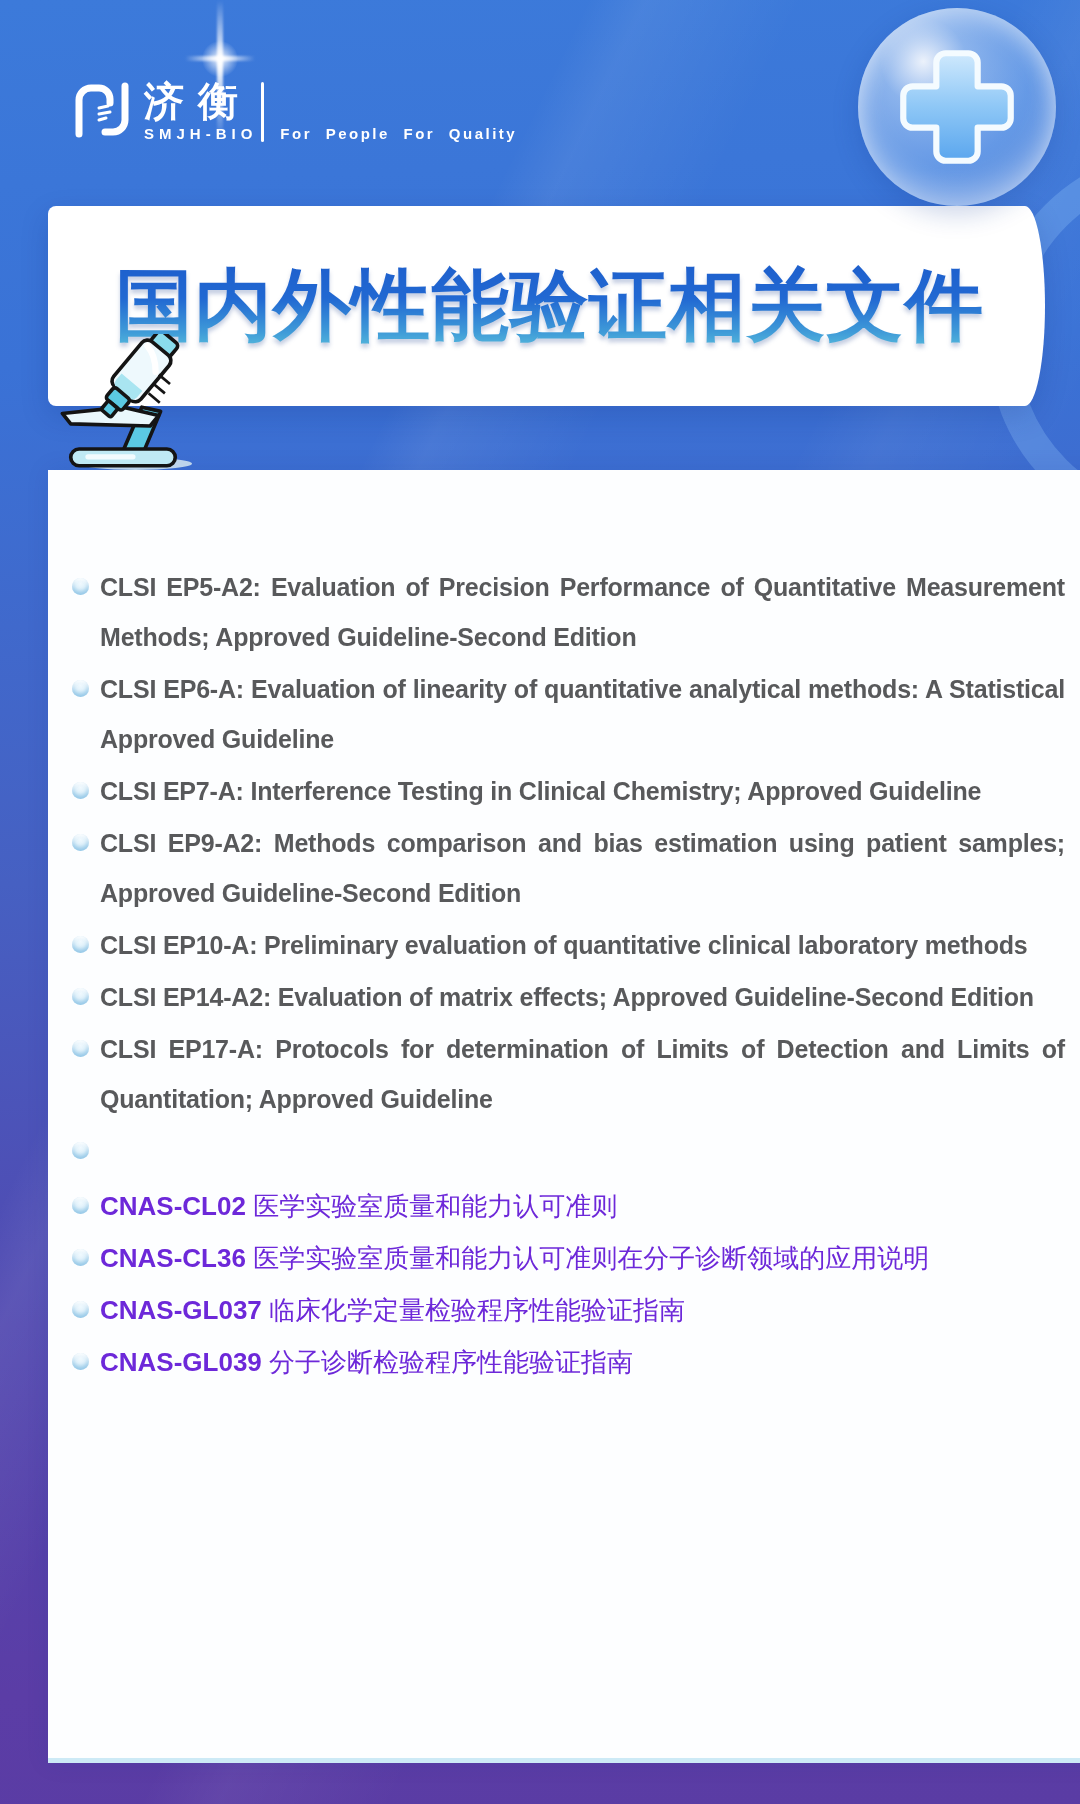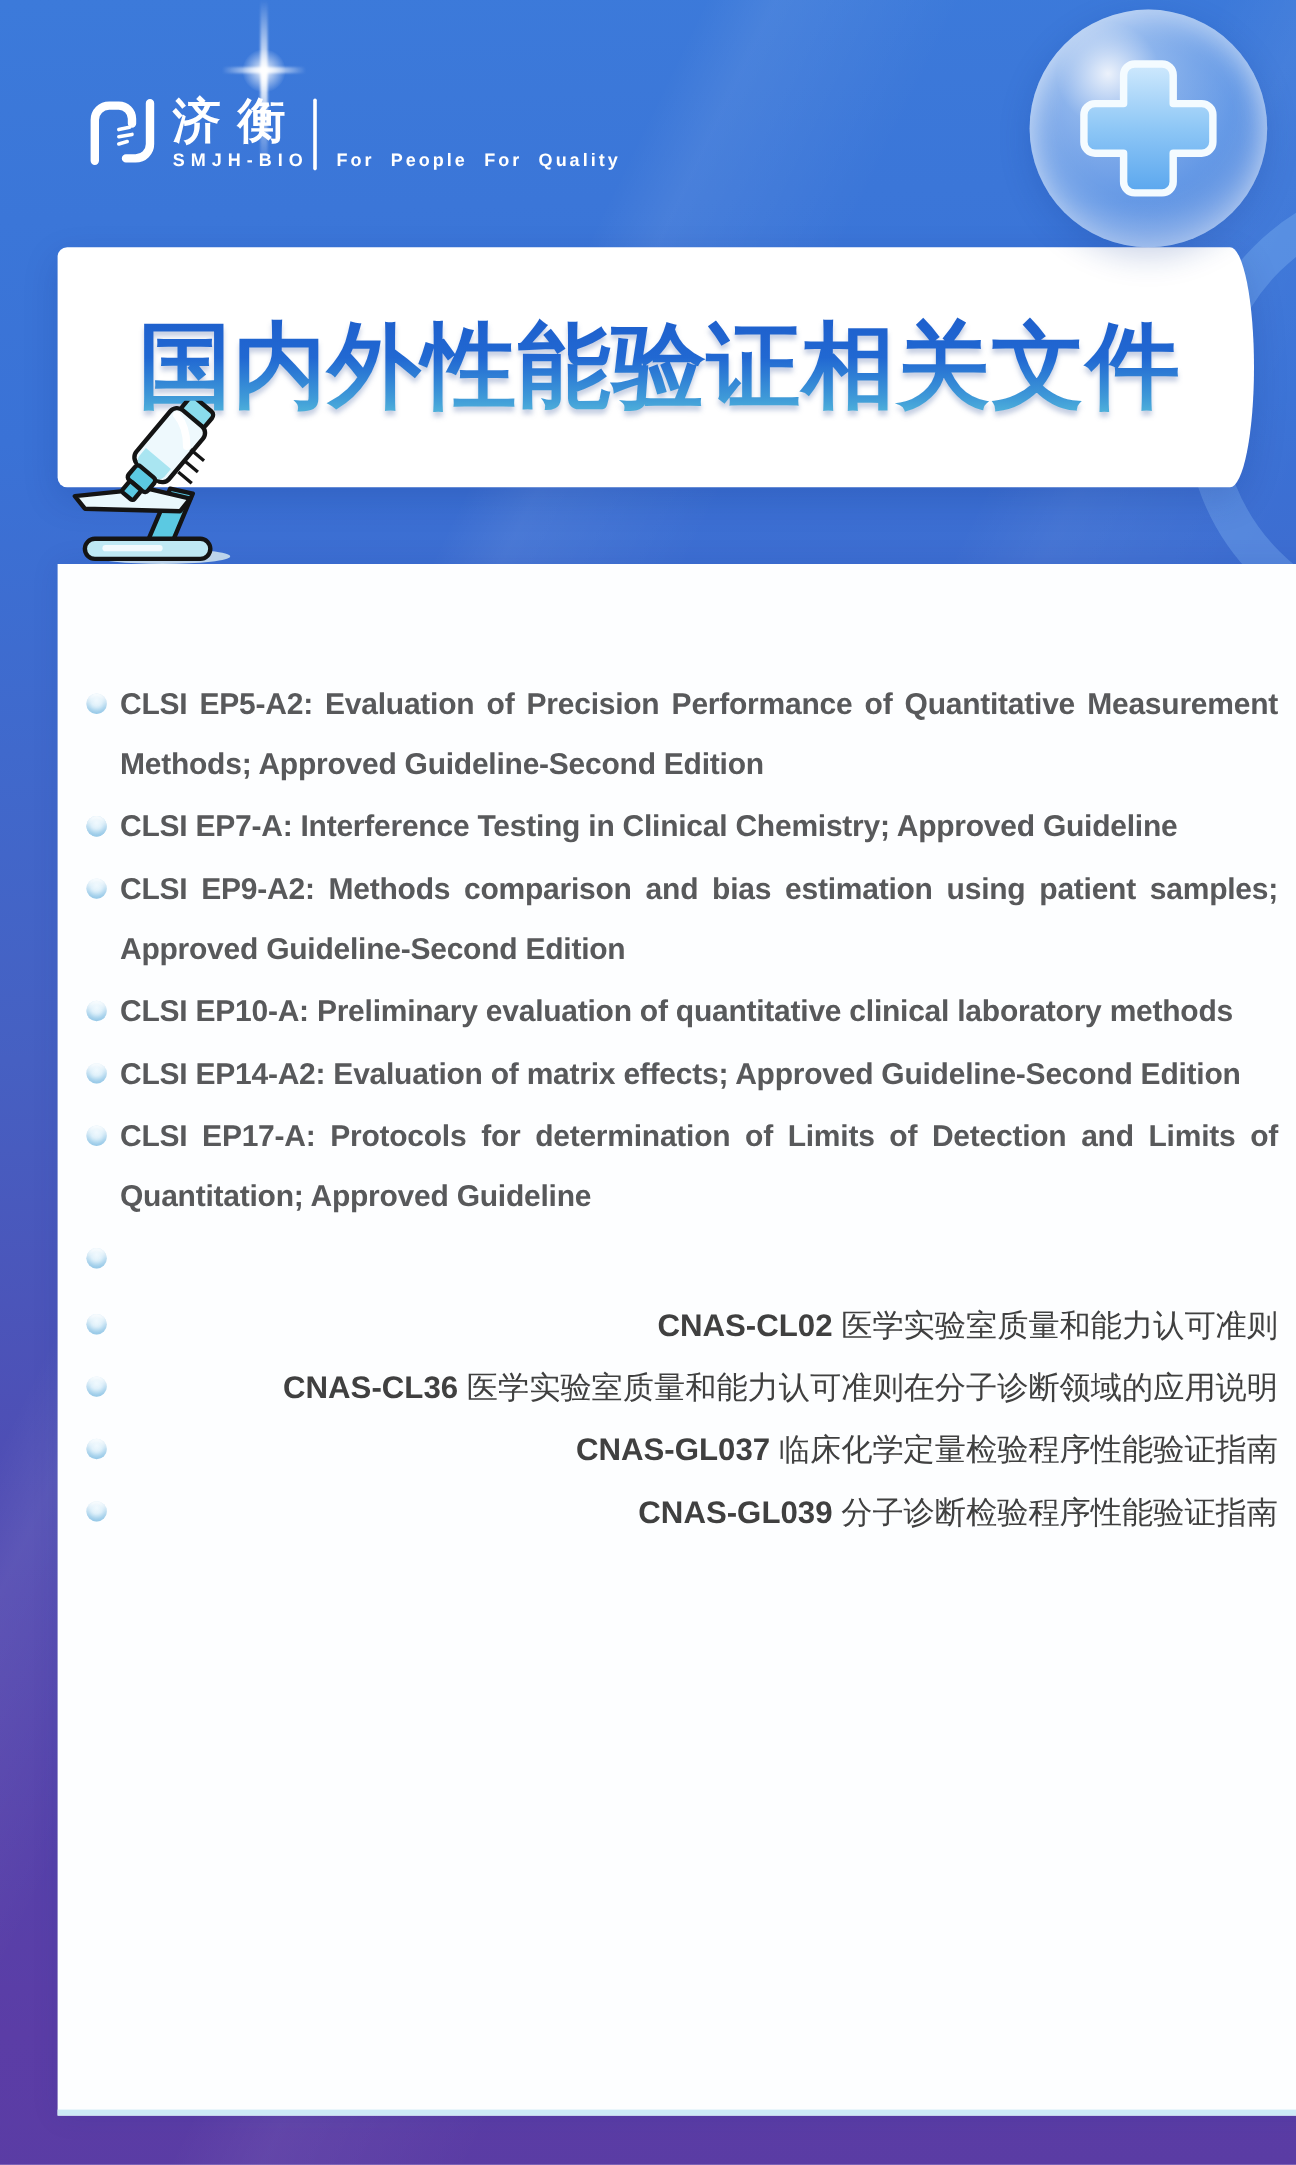"CLSI EP6-A: Evaluation of linearity" span { html: none -> <span>CLSI EP6-A: Evaluation of linearity of quantitative analytical methods: A Statistical Approved Guideline</span> }
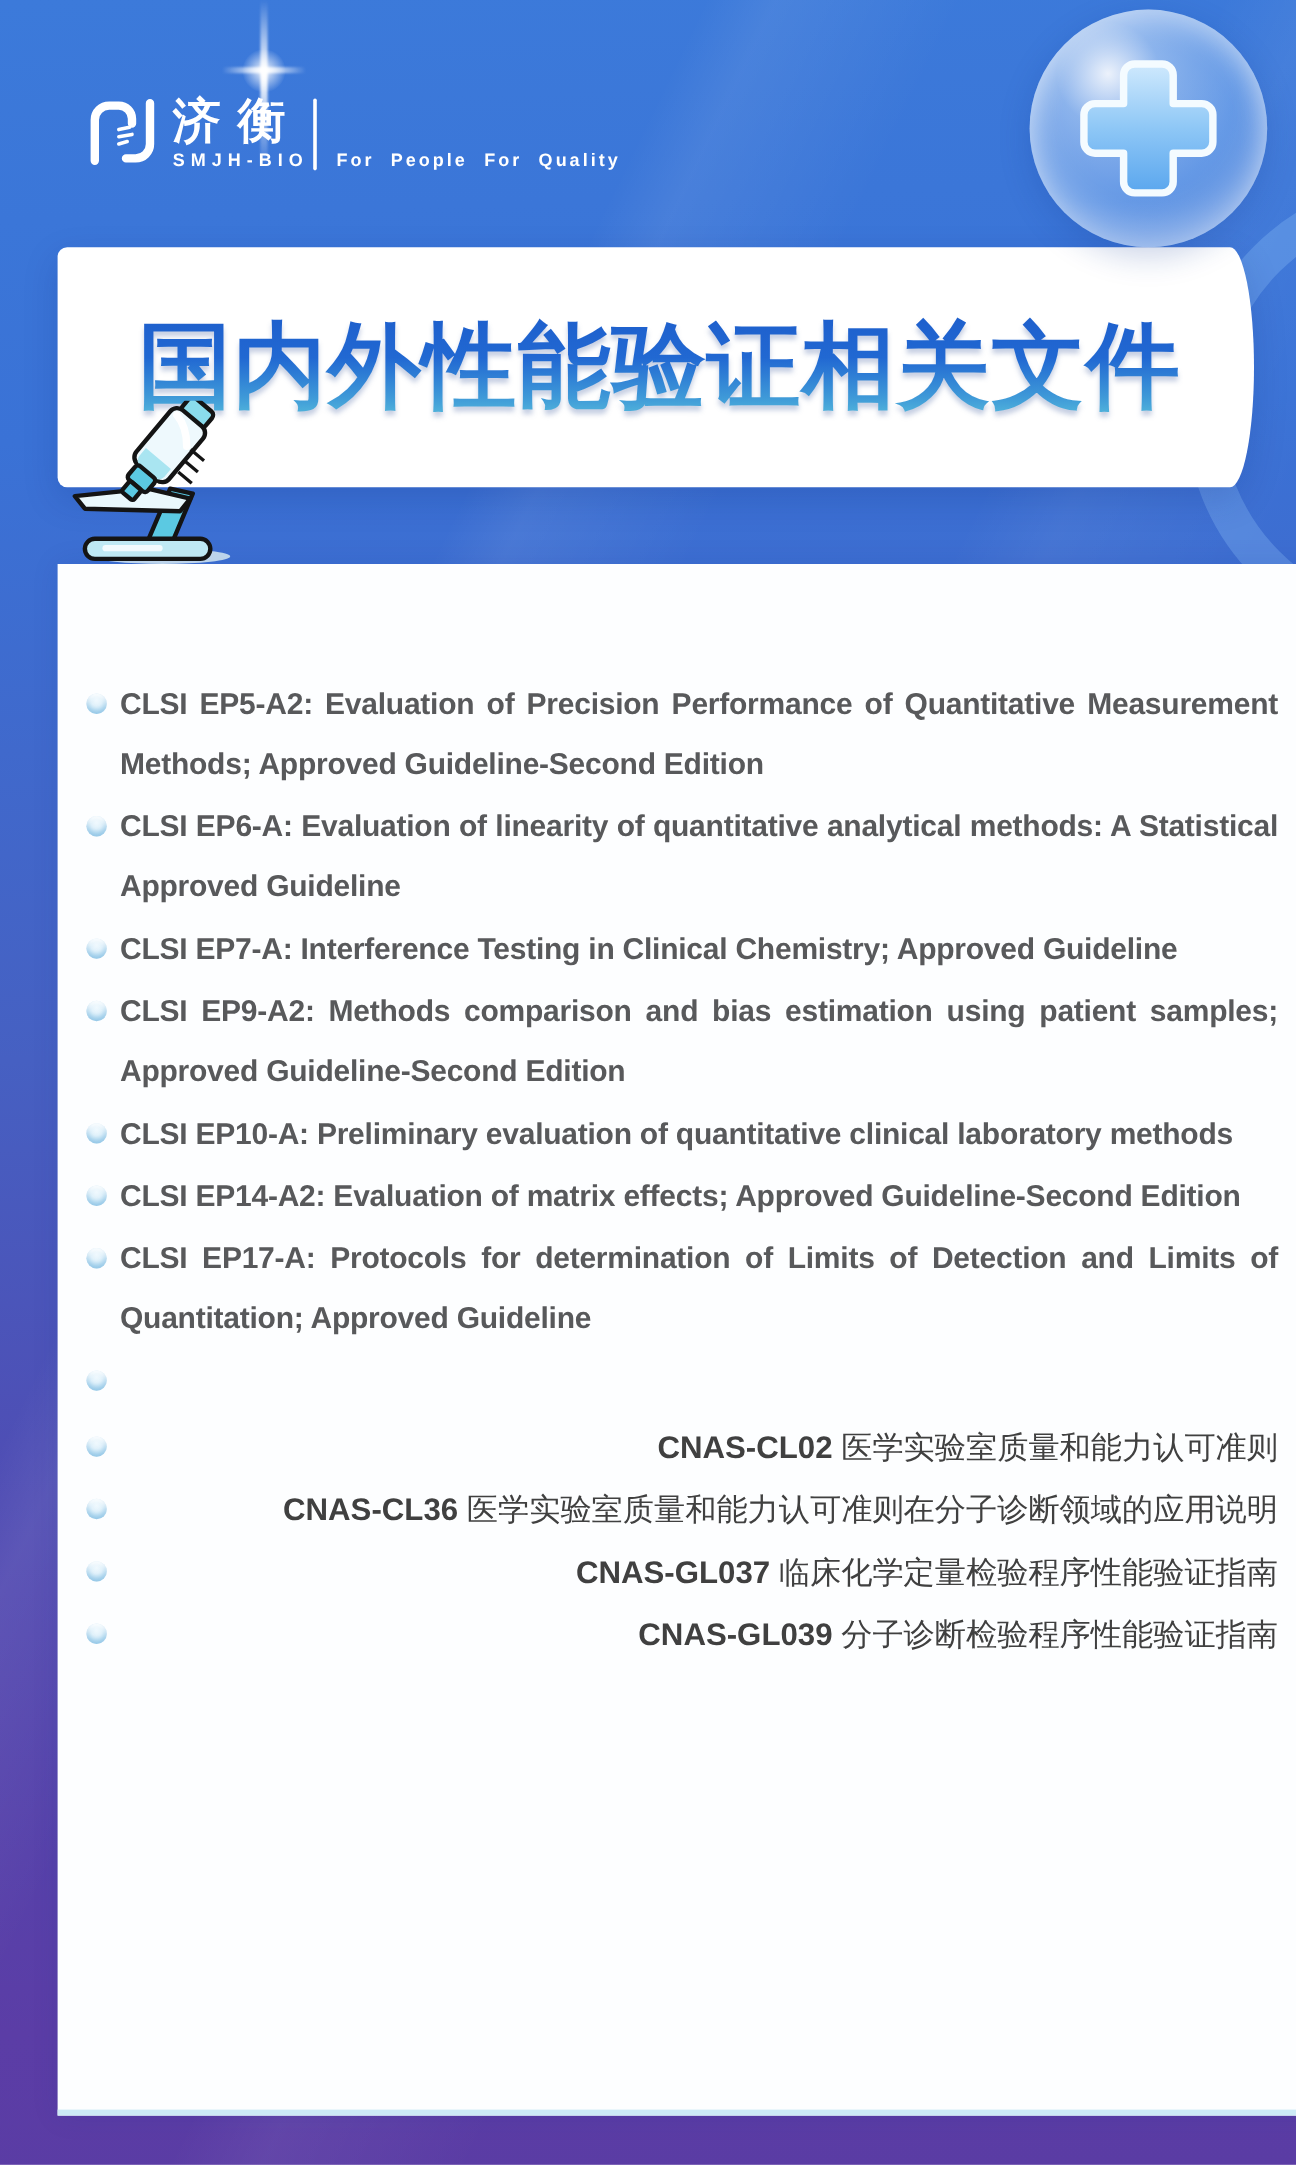"CNAS-CL02 医学实验室质量和能力认可准则" .cnas-list { color: #404040 -> #6d28d9; text-align: right -> left }
